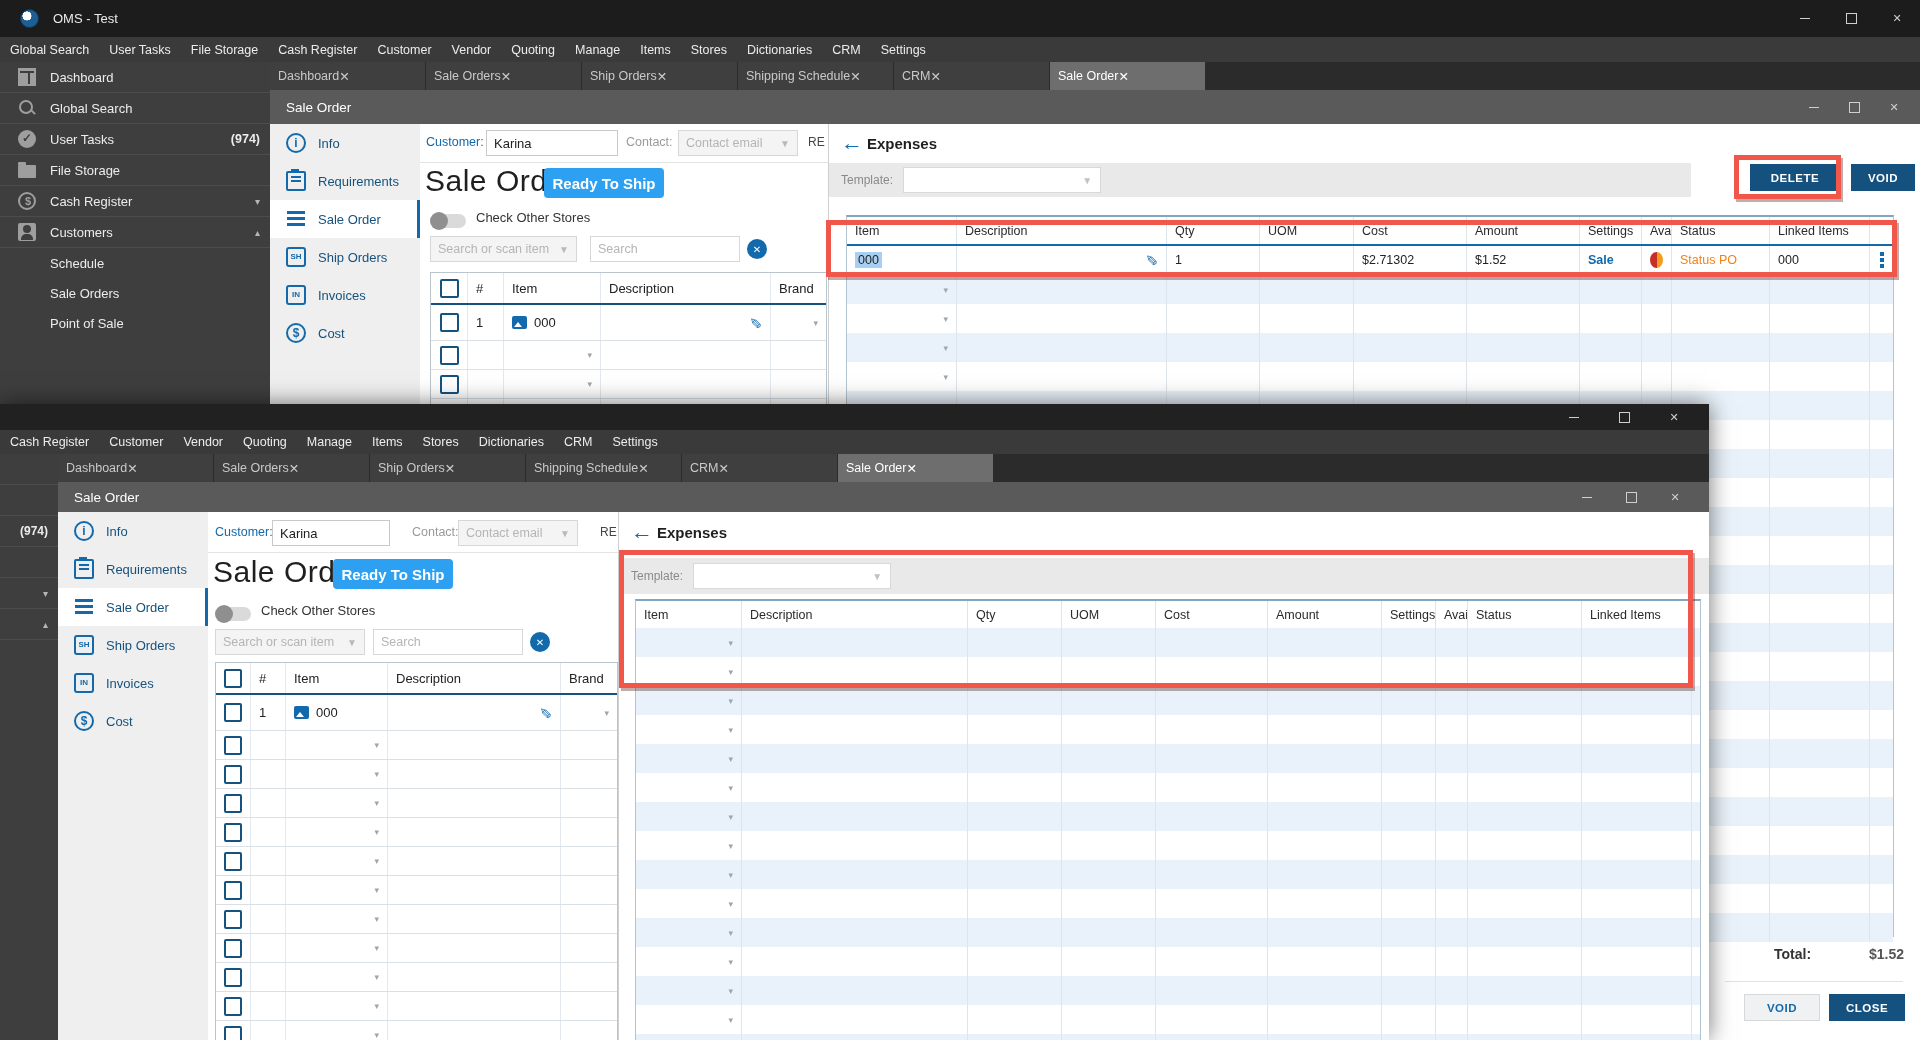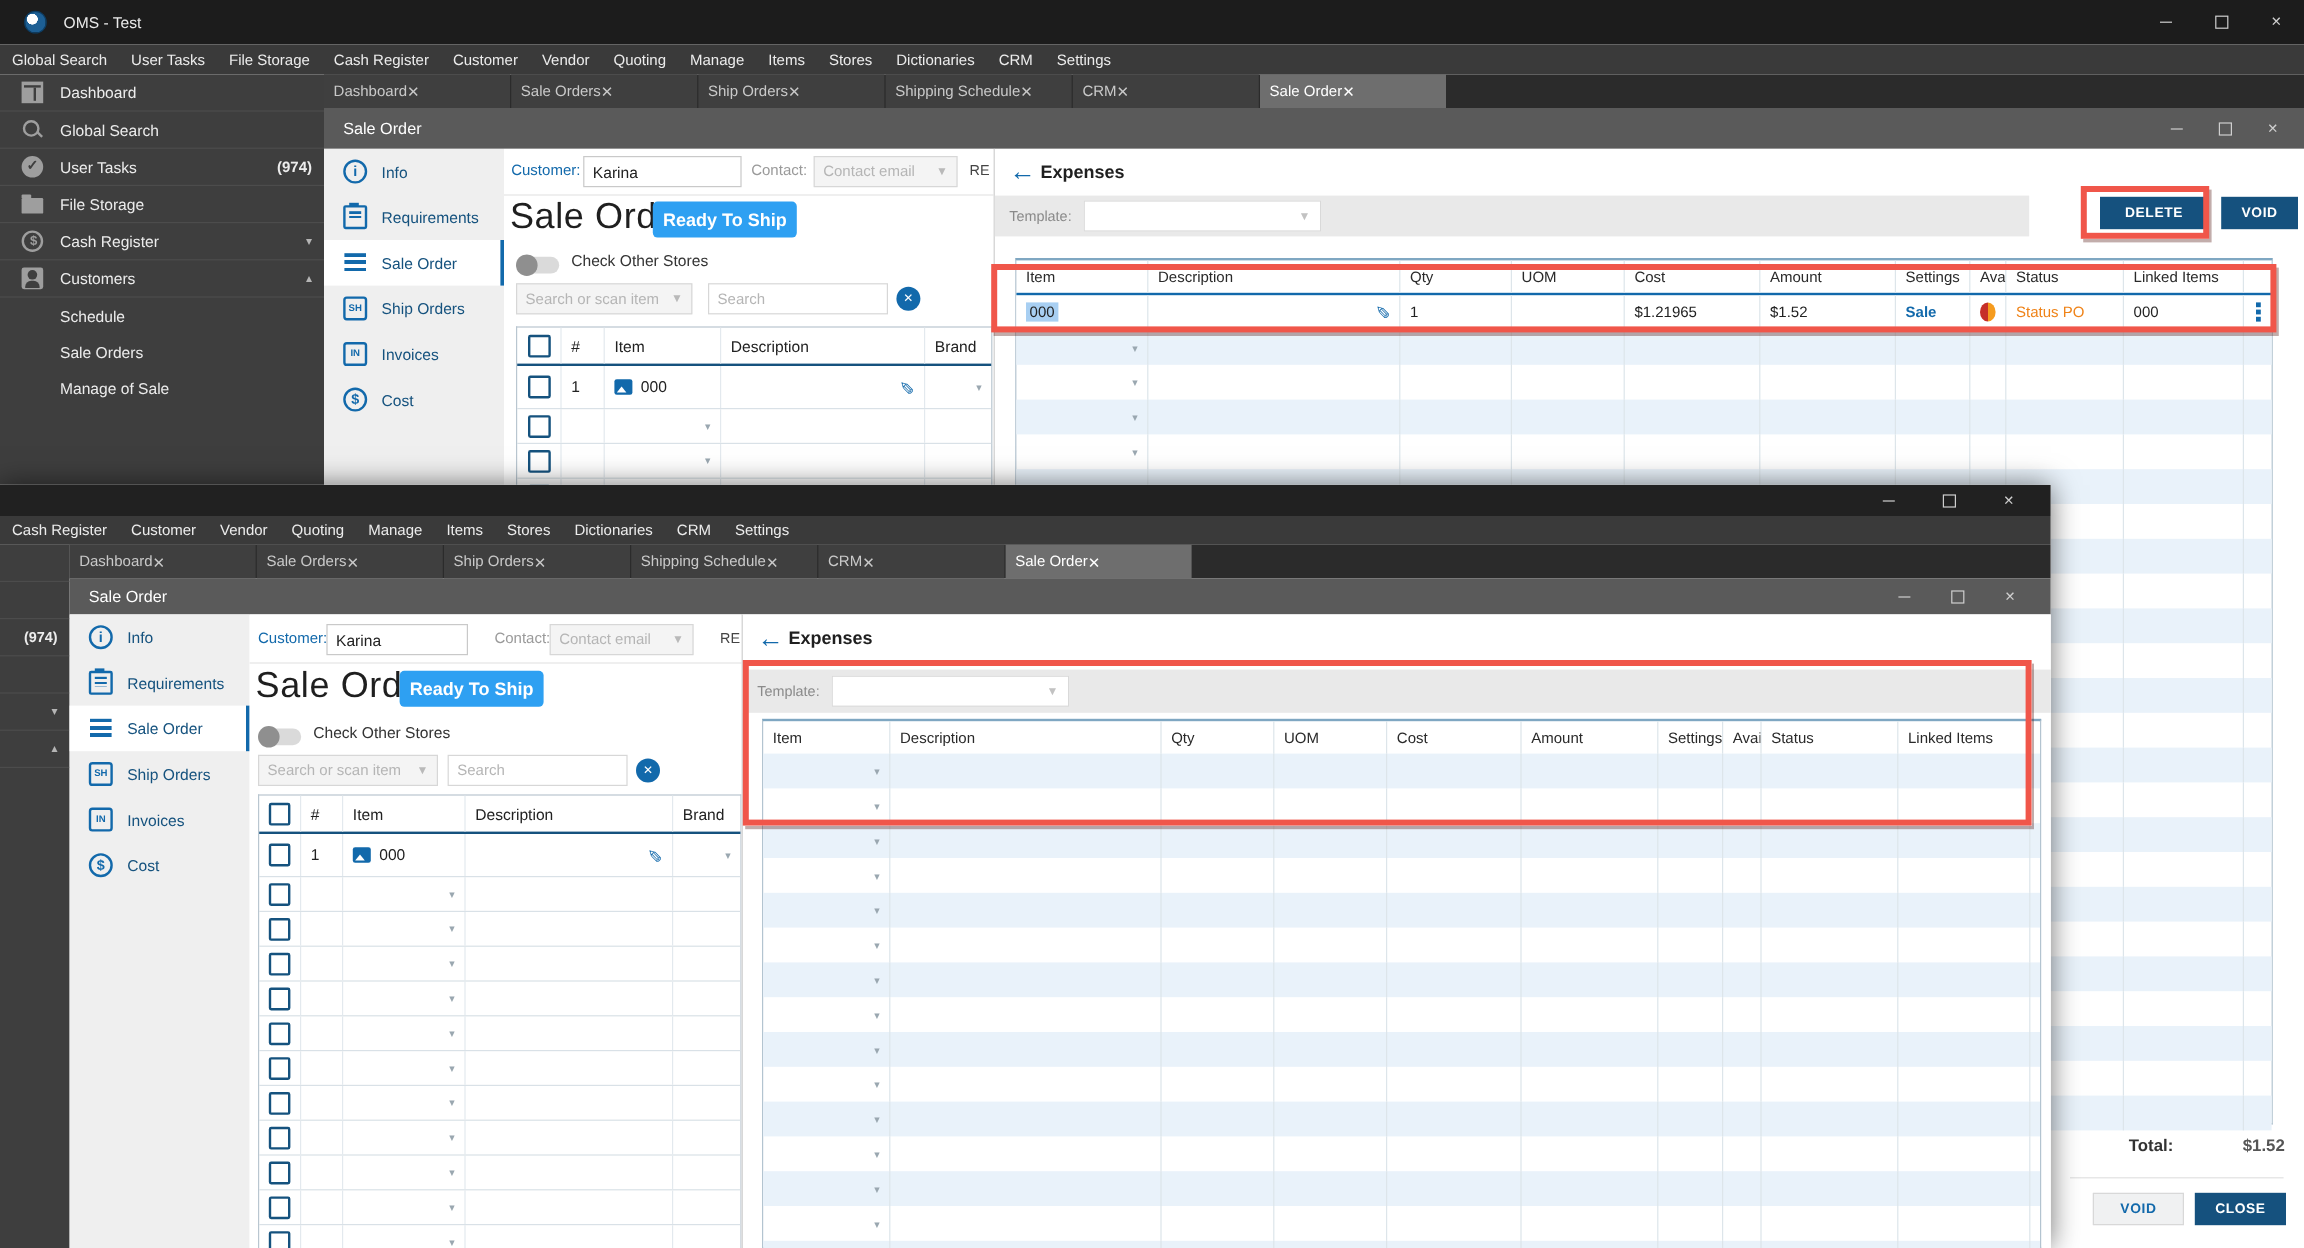"$1.21965" div.xcell { text: $1.21965 -> $2.71302 }
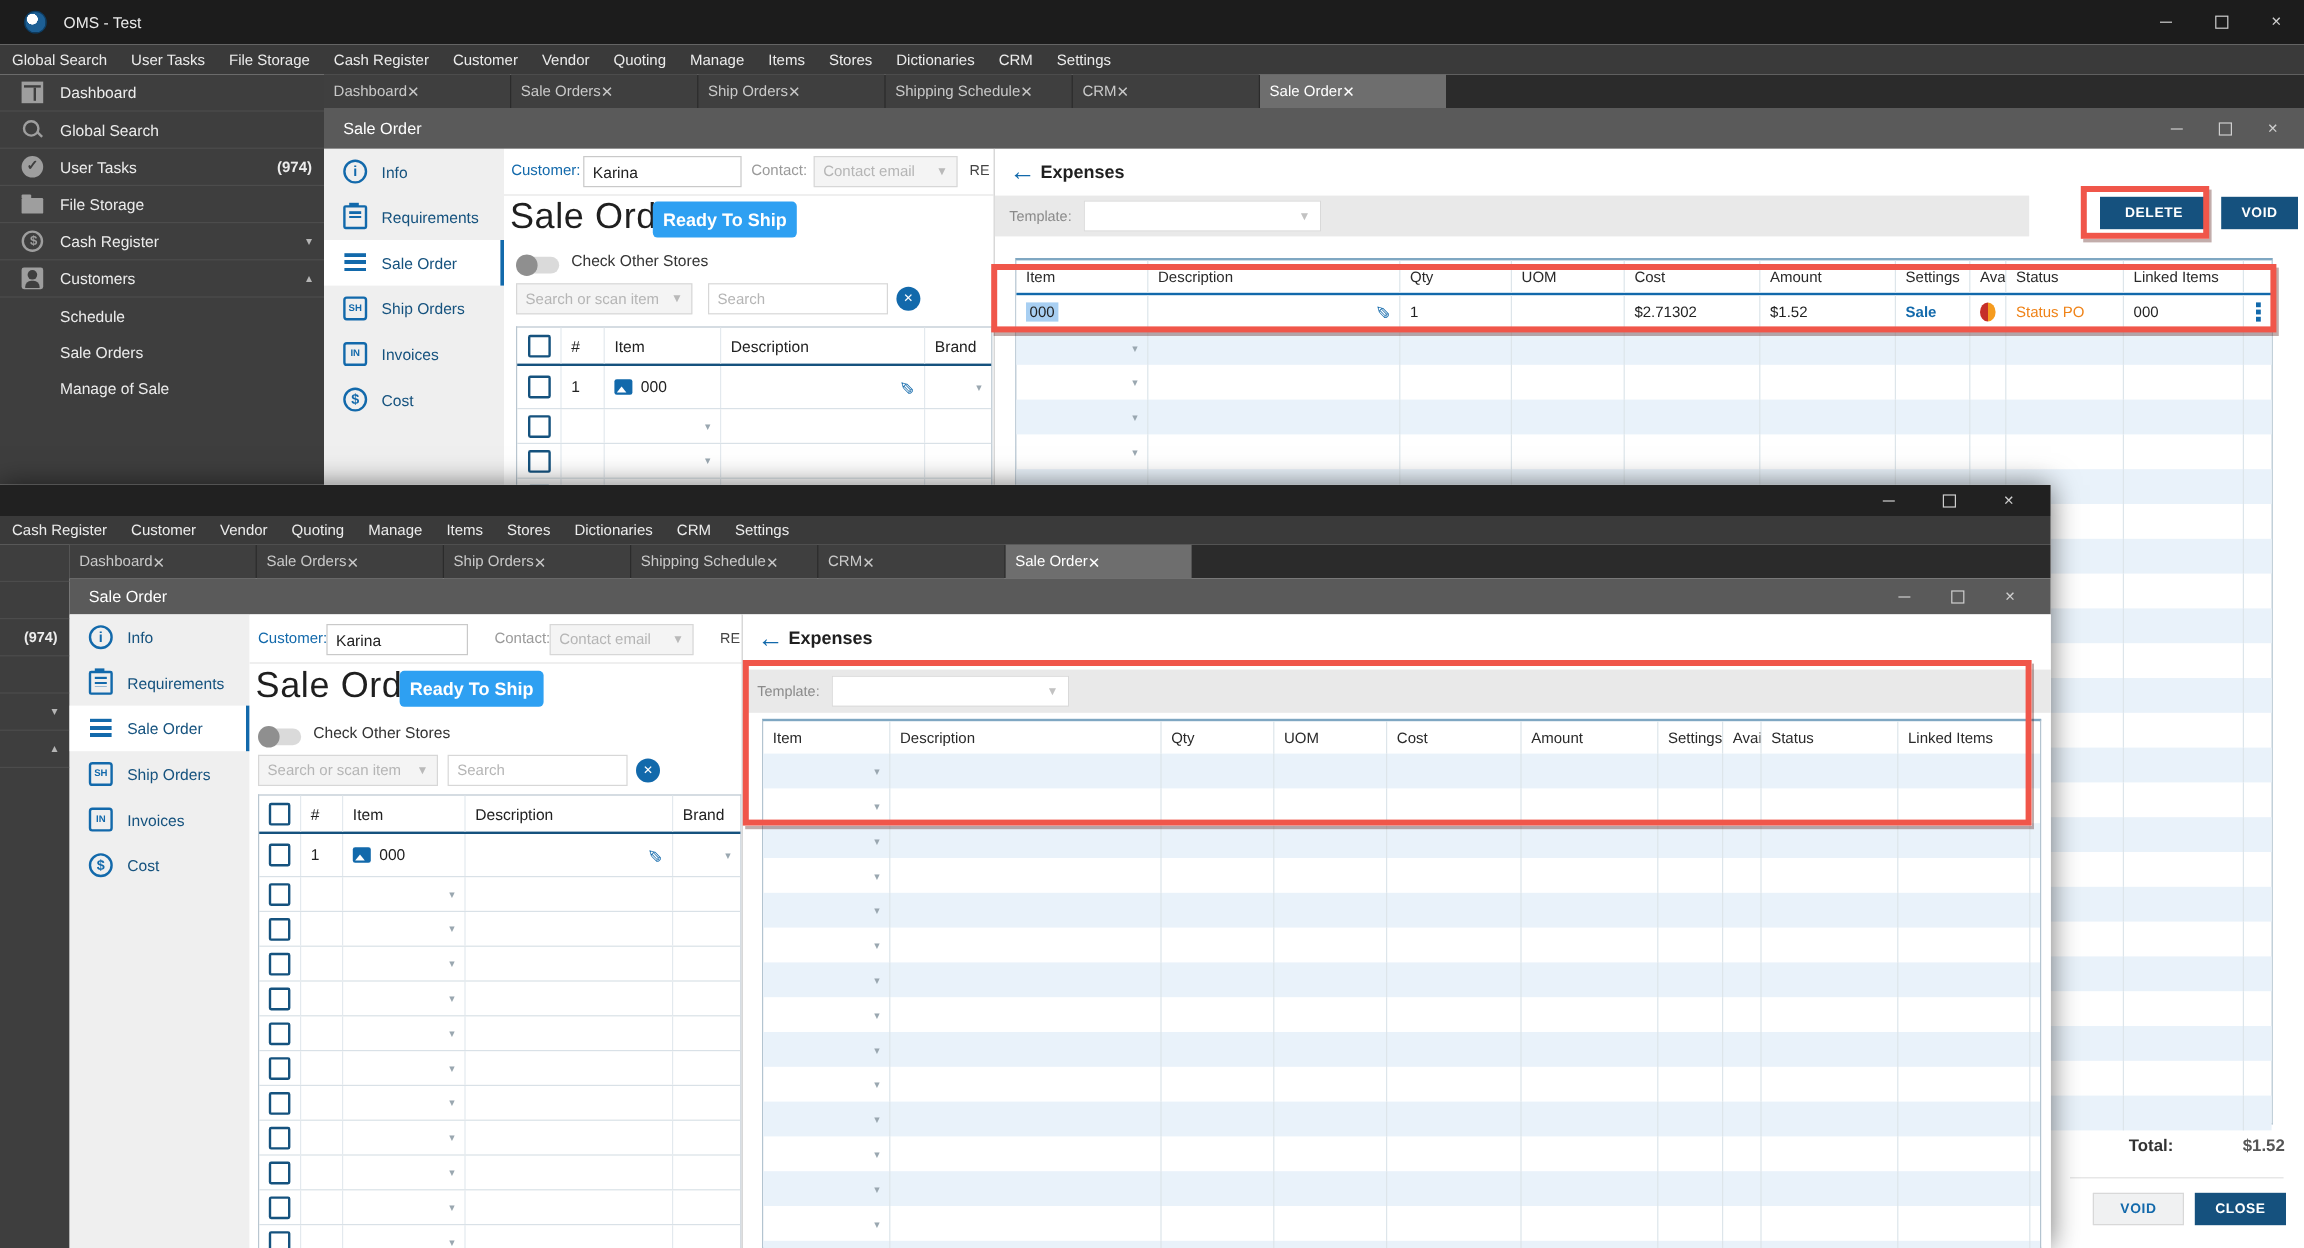"Manage of Sale" div.lbl { text: Manage -> Point }
